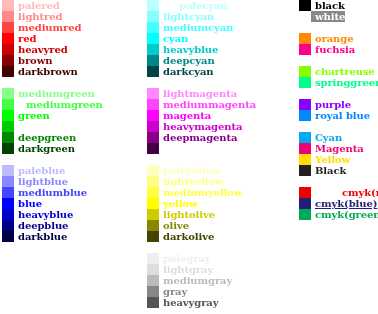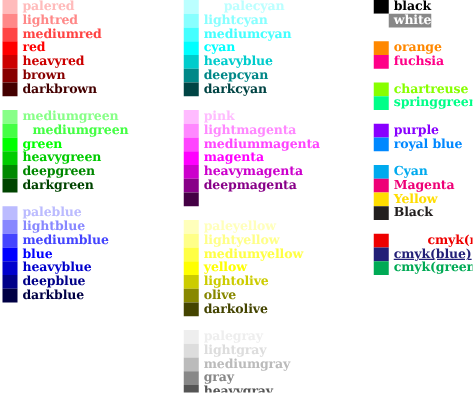"pink" div.row { html: <div> <span></span> <span>pink</span> </div> -> none }
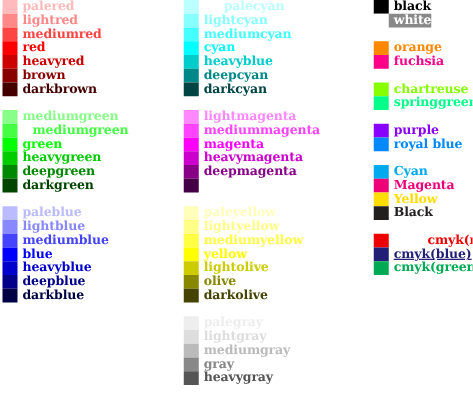"heavygreen" span.label { html: <span>heavygreen</span> -> none }
